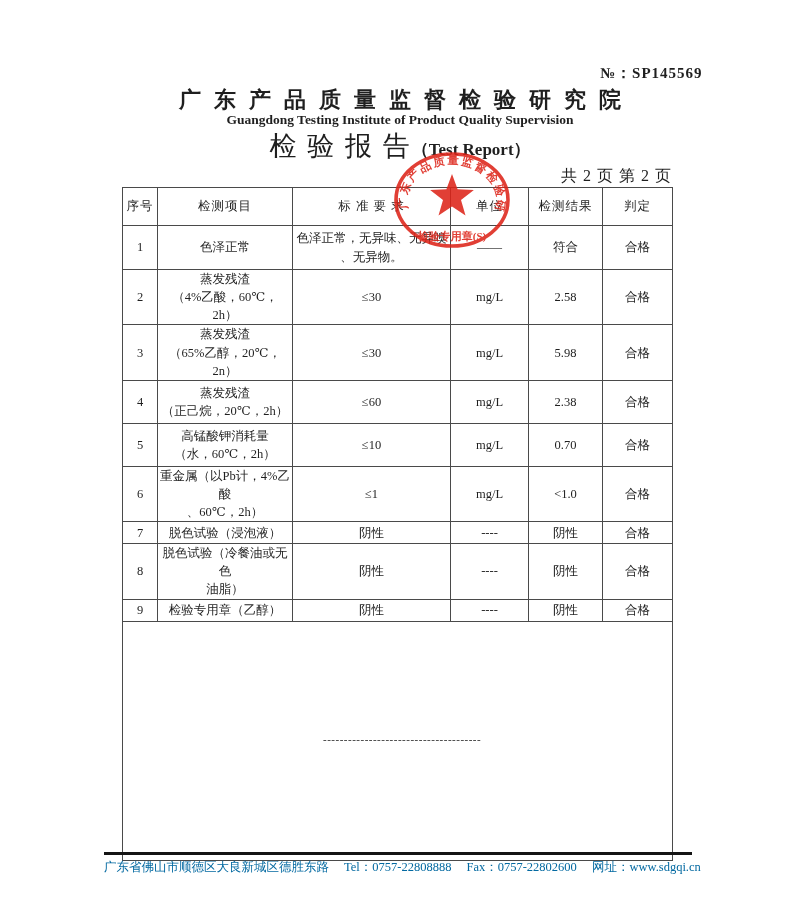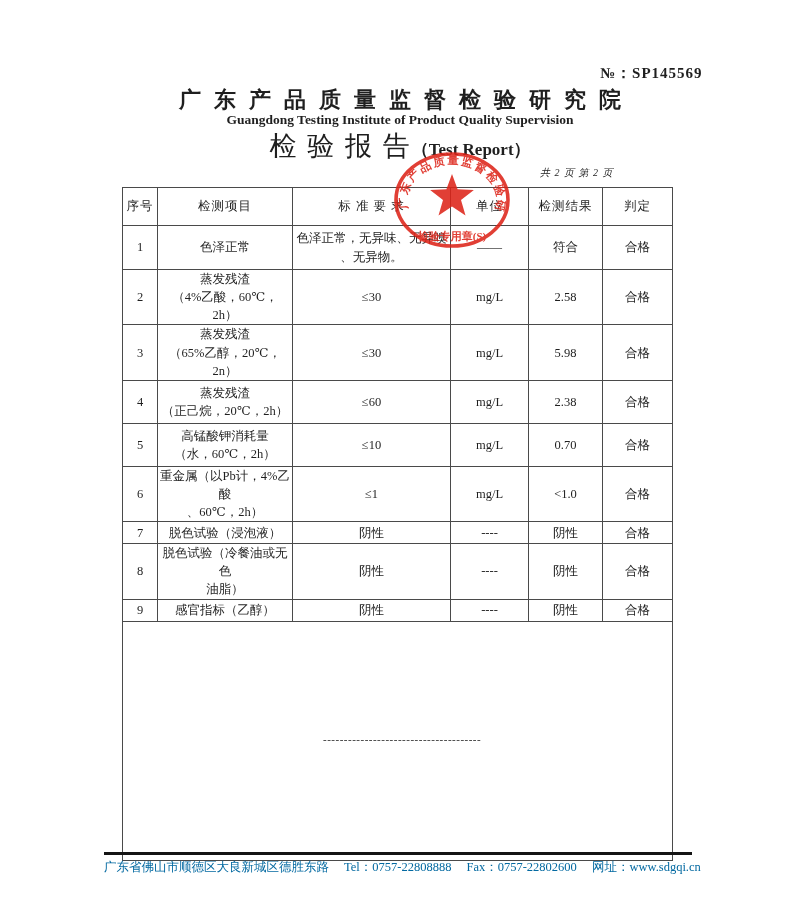"共 2 页 第 2" .page-indicator { font-size: 10px -> 16px; font-style: italic -> none; text-align: none -> right }
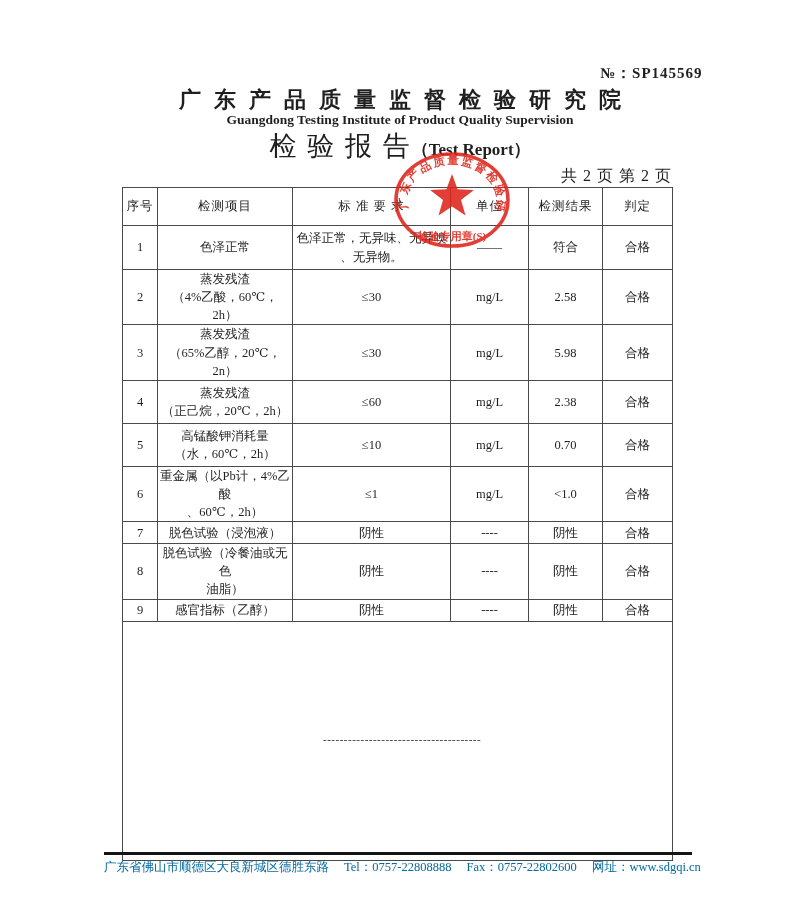"感官指标（乙醇）" div.cell-line { text: 感官指标 -> 检验专用章 }
